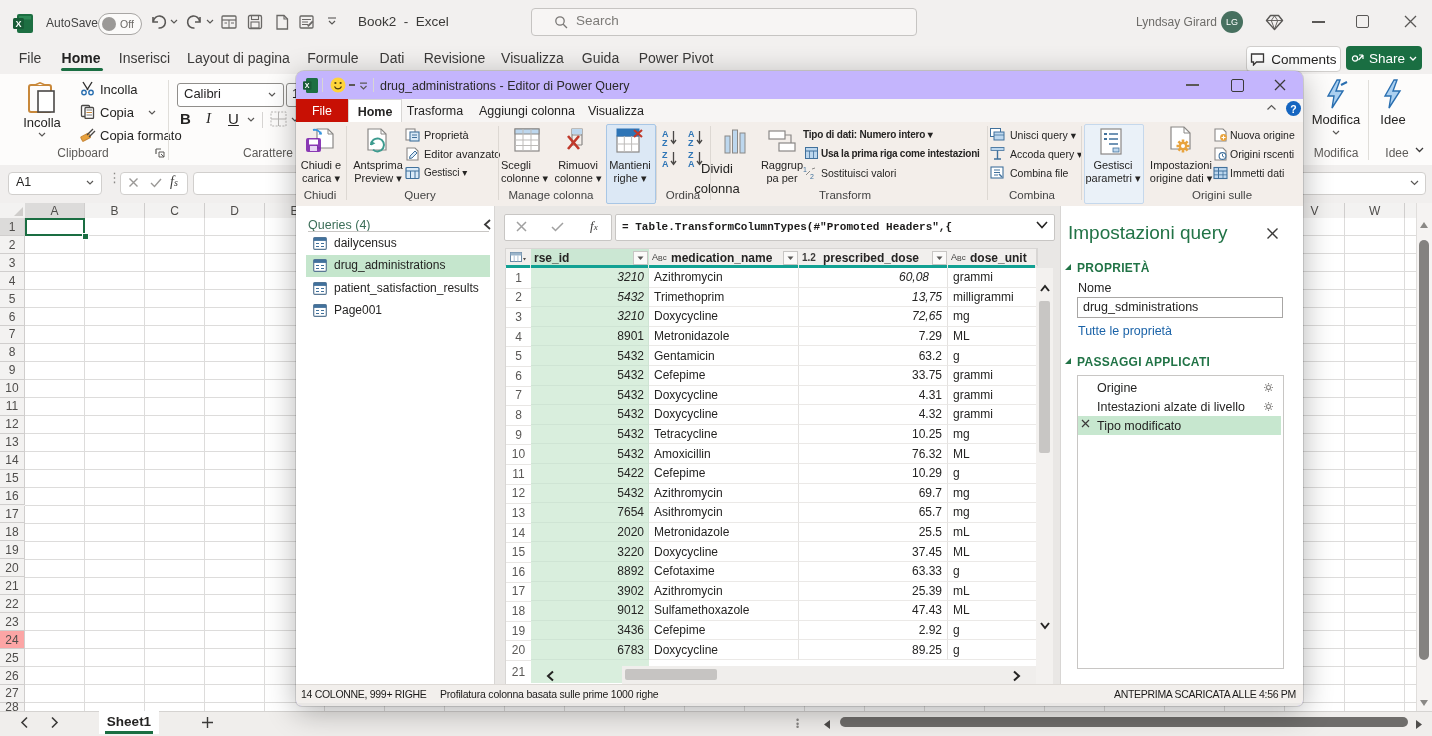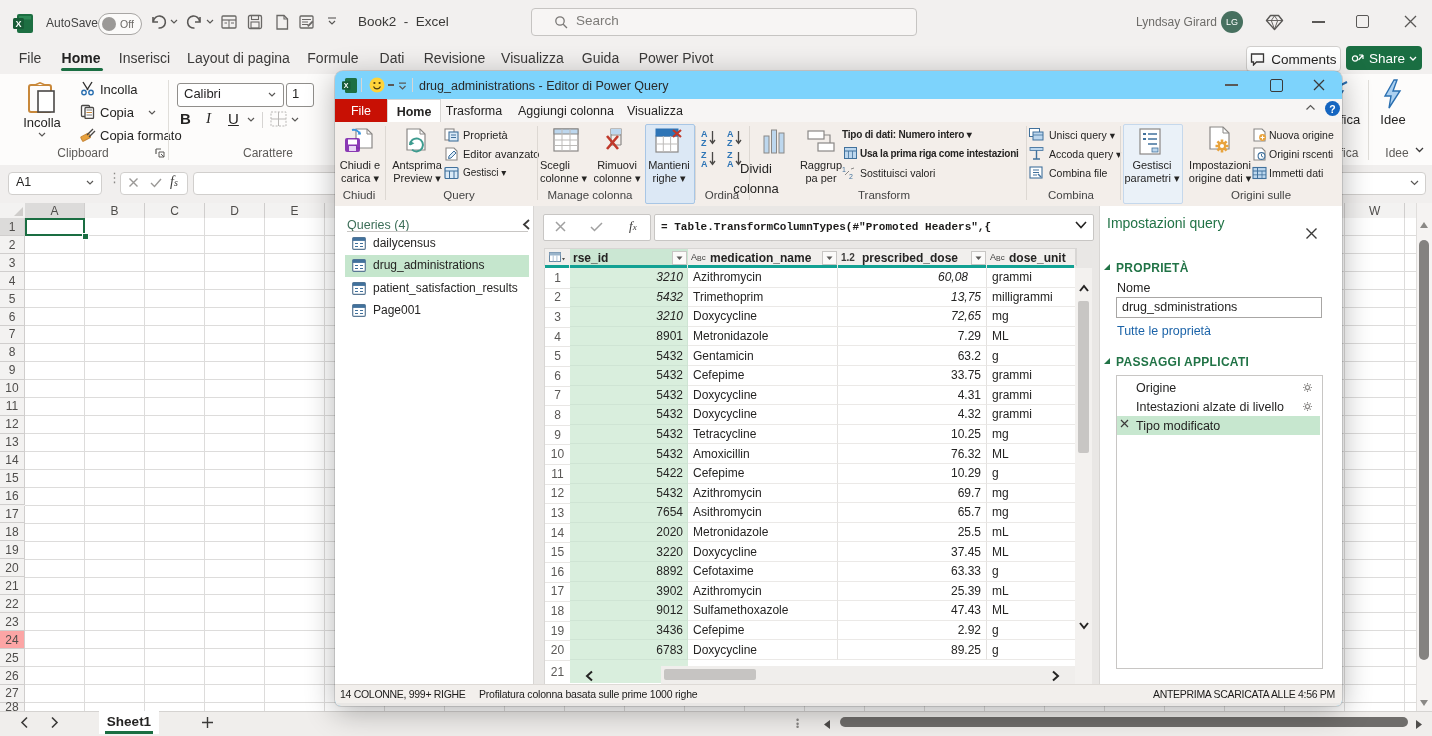"drug_administrations - Editor di Power" div { background: #7dd3fc -> #c4b5fd; margin-left: 39px -> none }
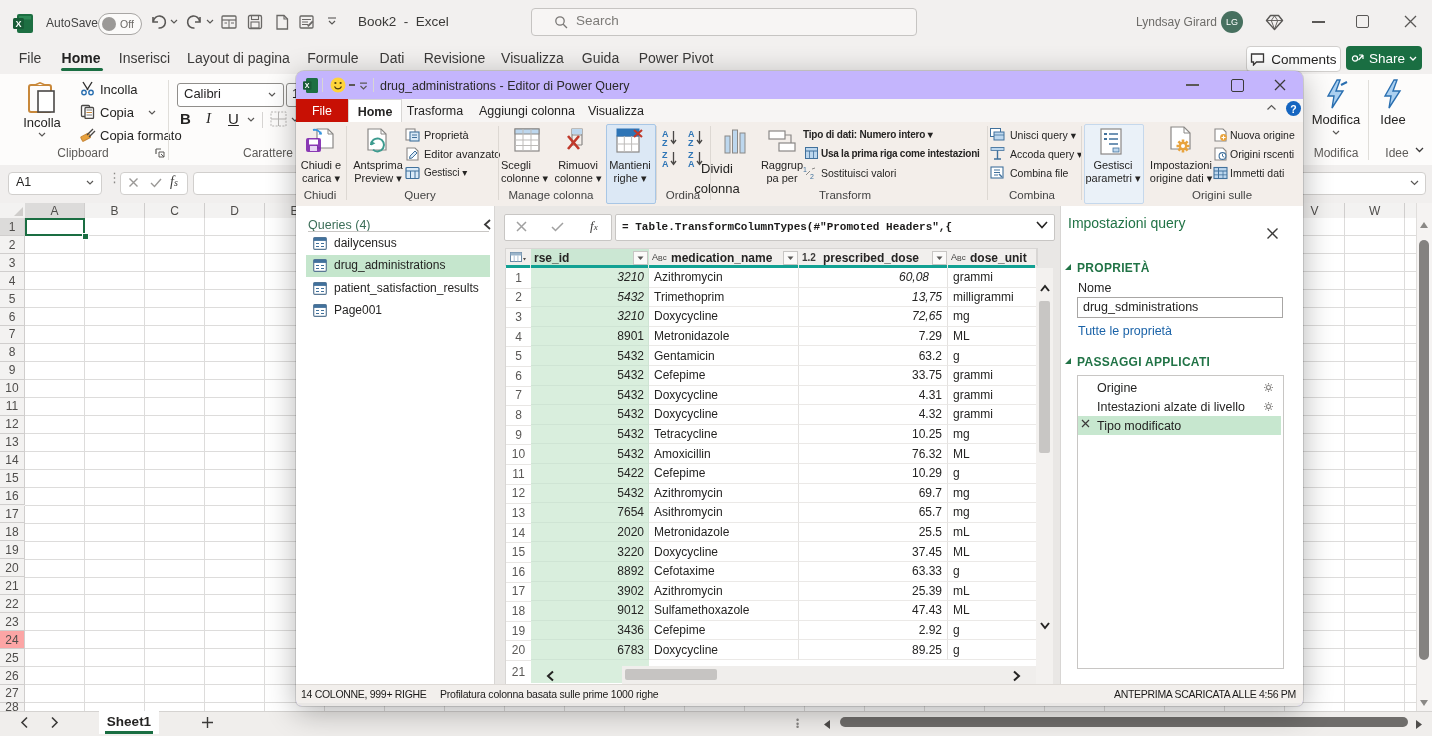"Impostazioni query" div { font-size: 14px -> 19px; top: 144px -> 151px }
